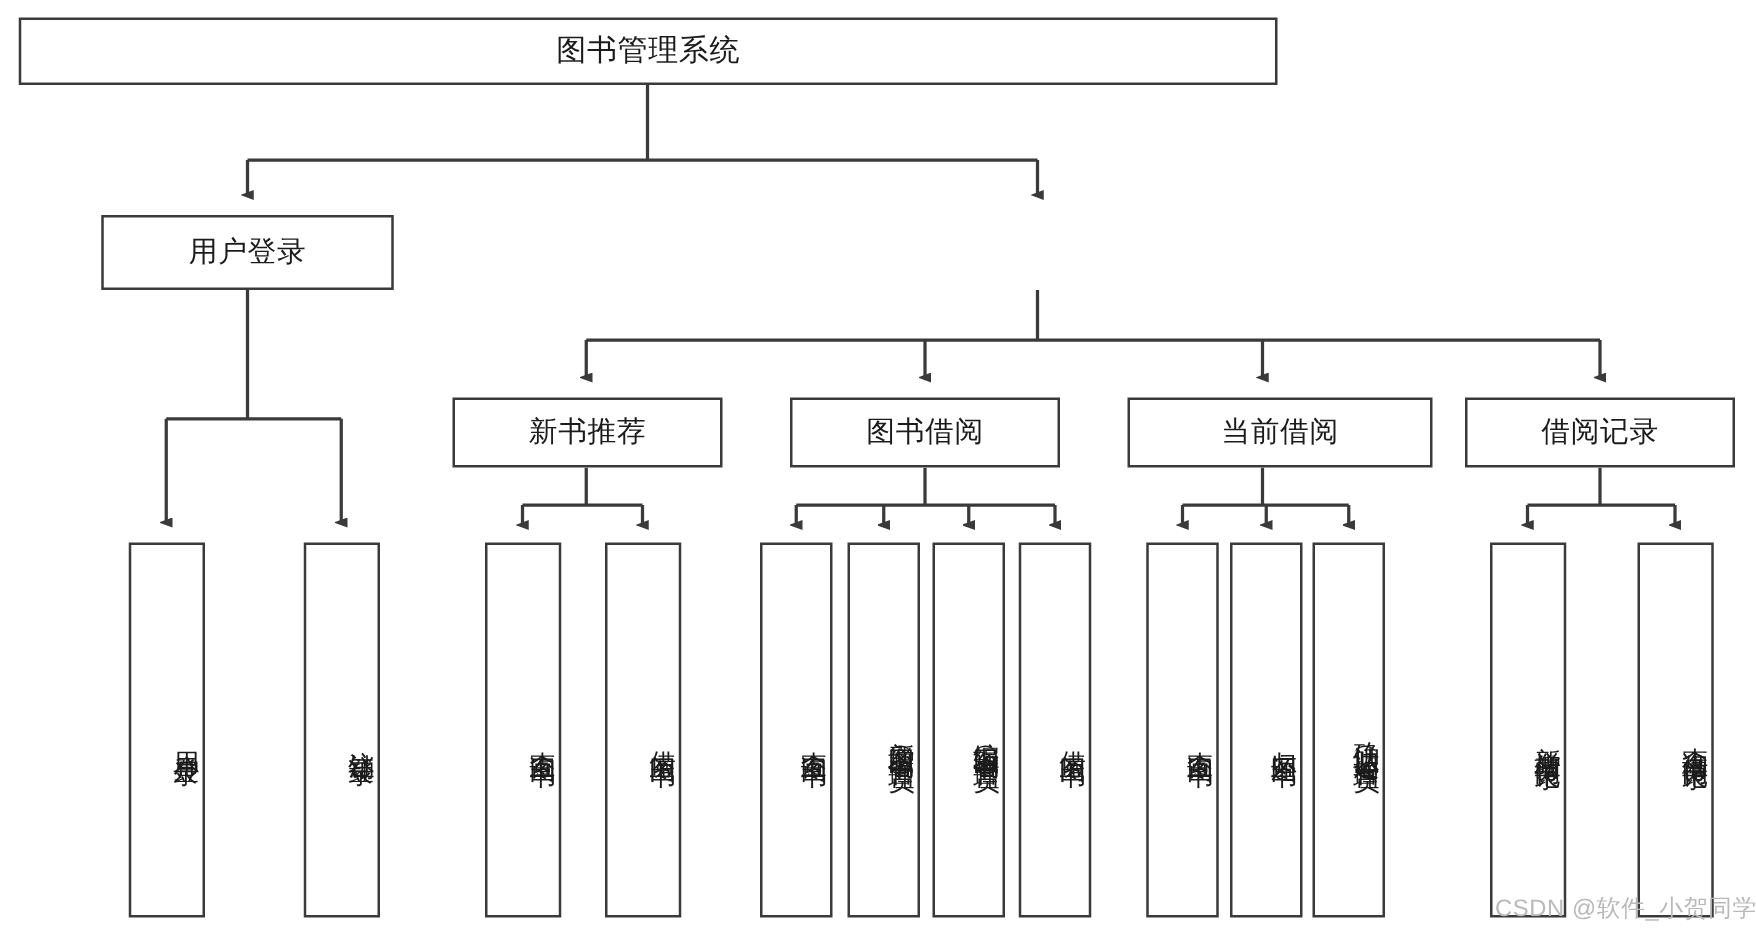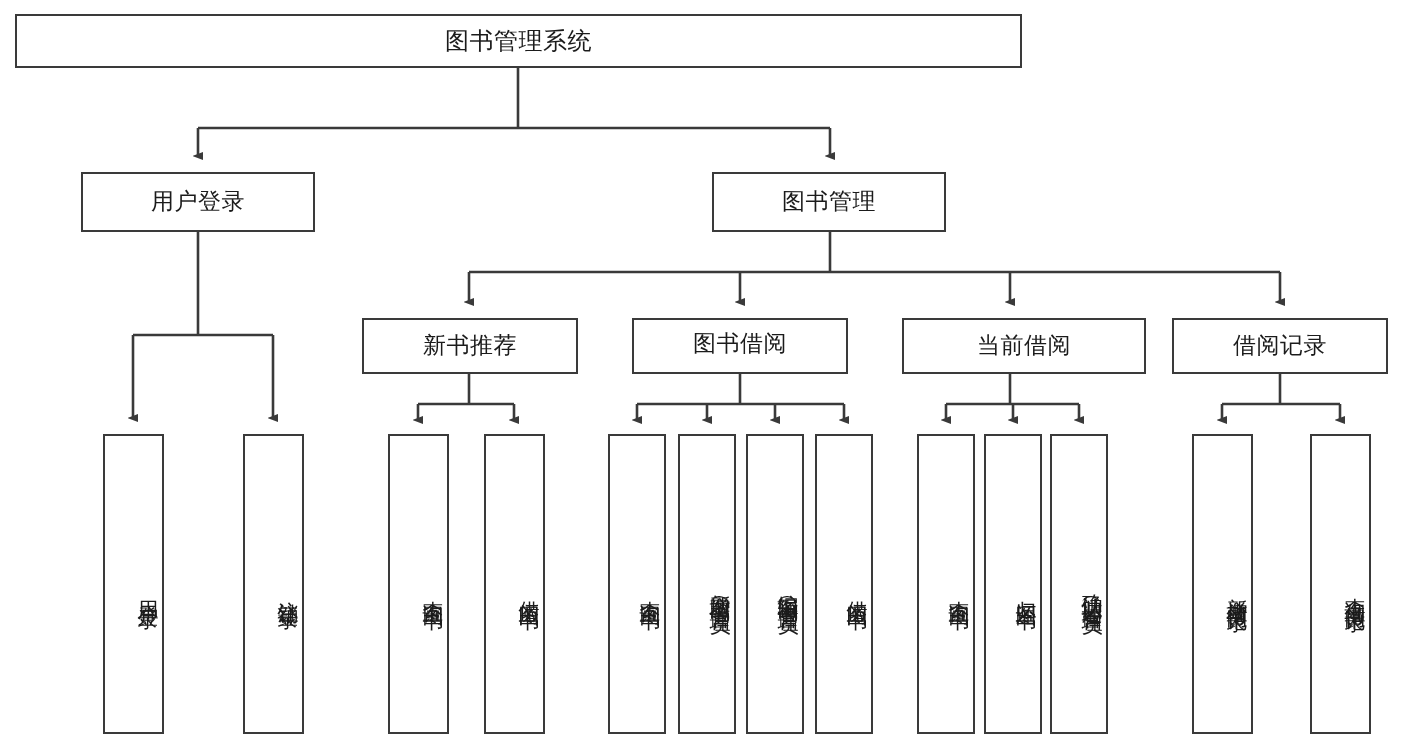"图书管理" div.node { html: <div> <span>图书管理</span> </div> -> none }
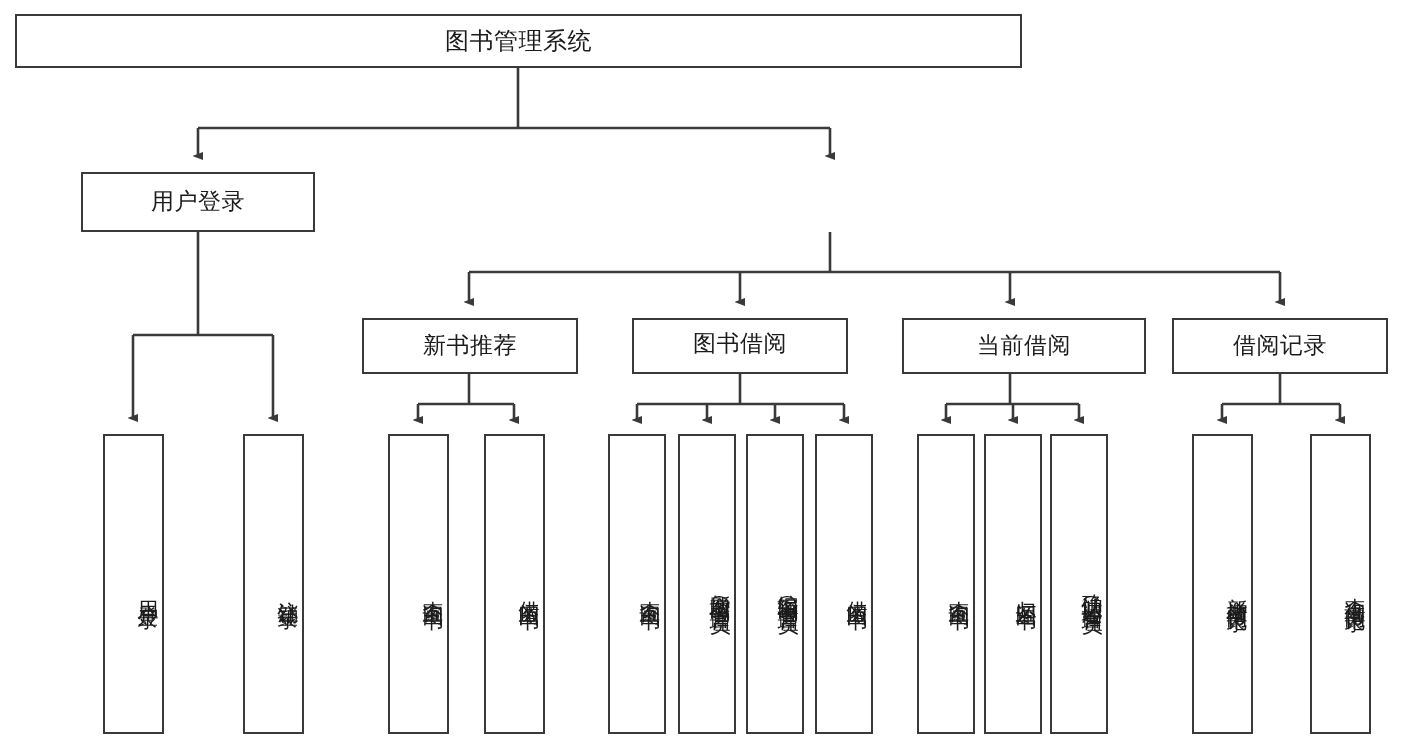"图书借阅" div.node { font-family: Liberation Mono, monospace -> none }
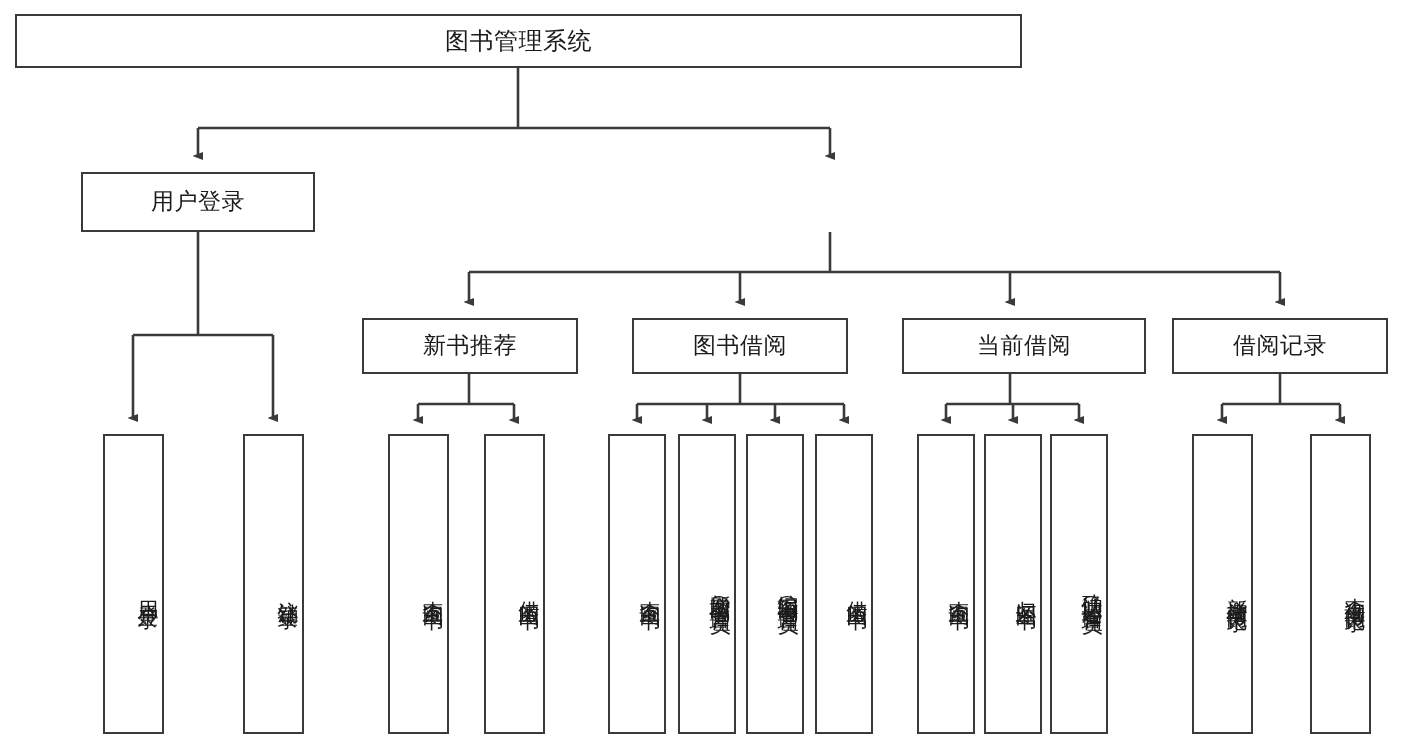"CSDN @软件_小贺同学" div.watermark { html: none -> <div>CSDN @软件_小贺同学</div> }
